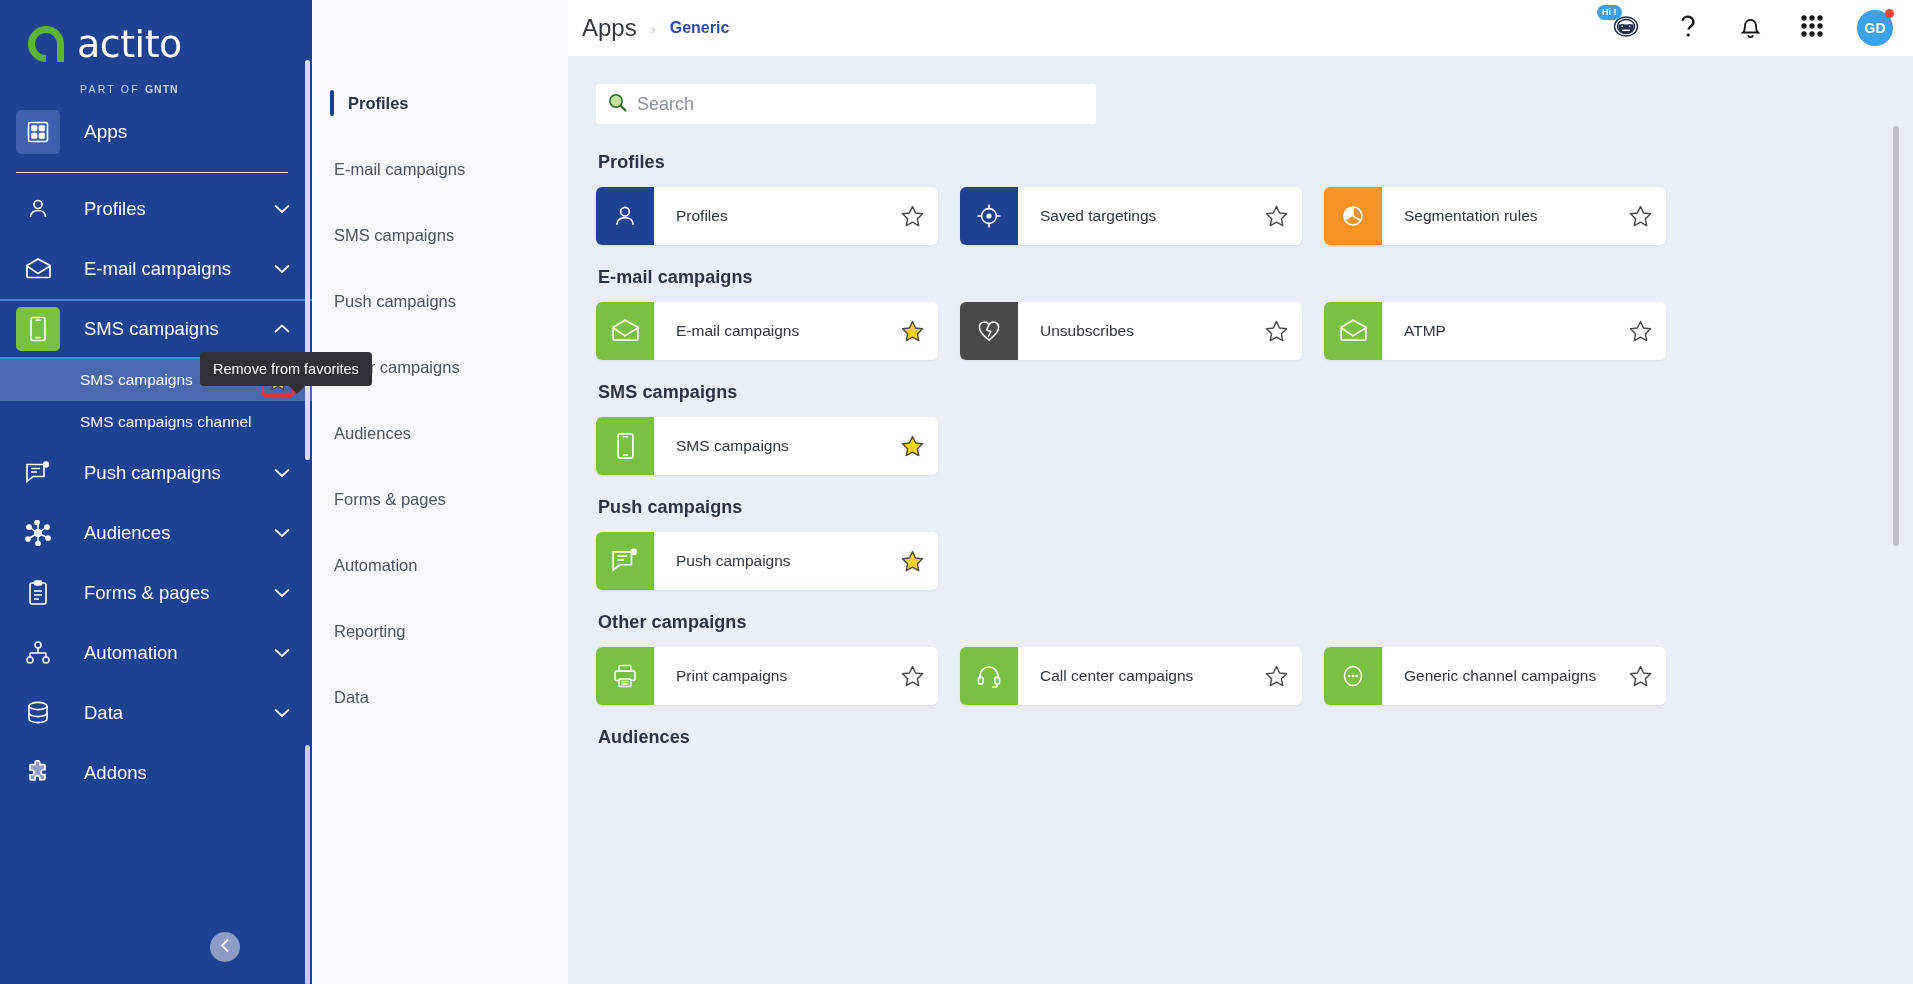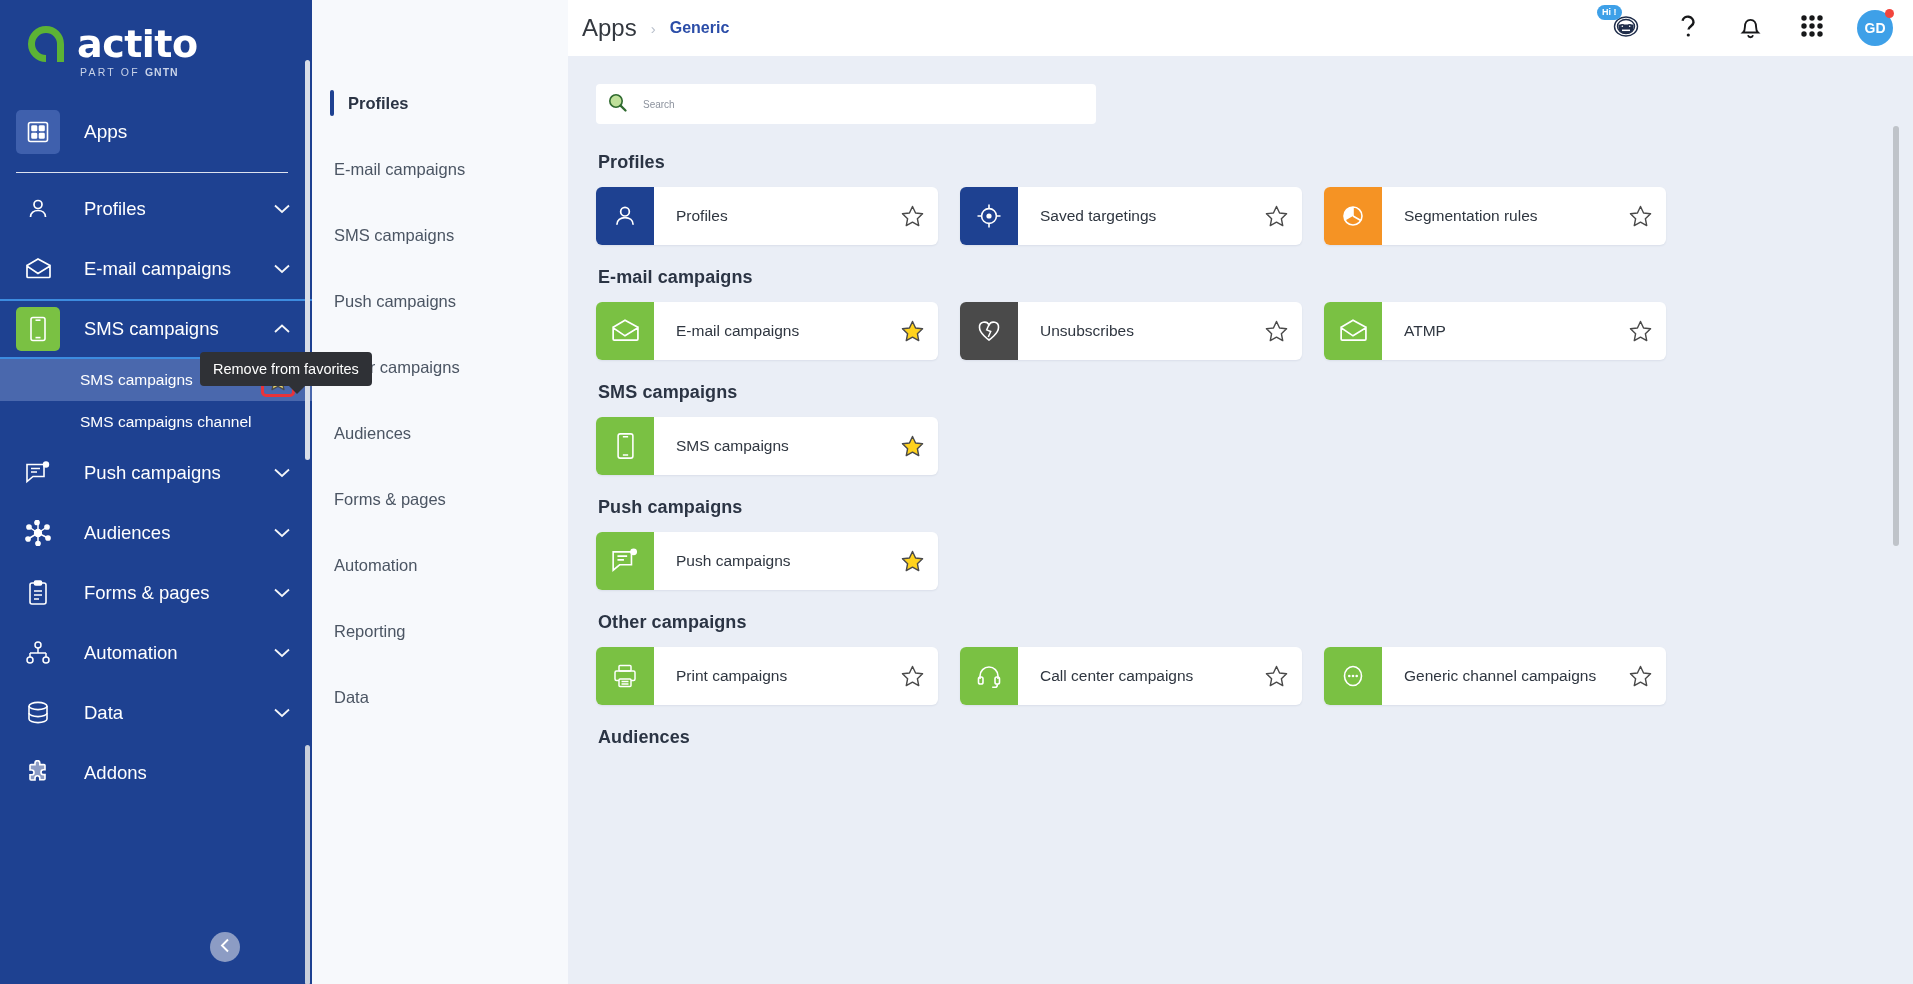"actito" .logo-text { font-weight: 700 -> 400 }
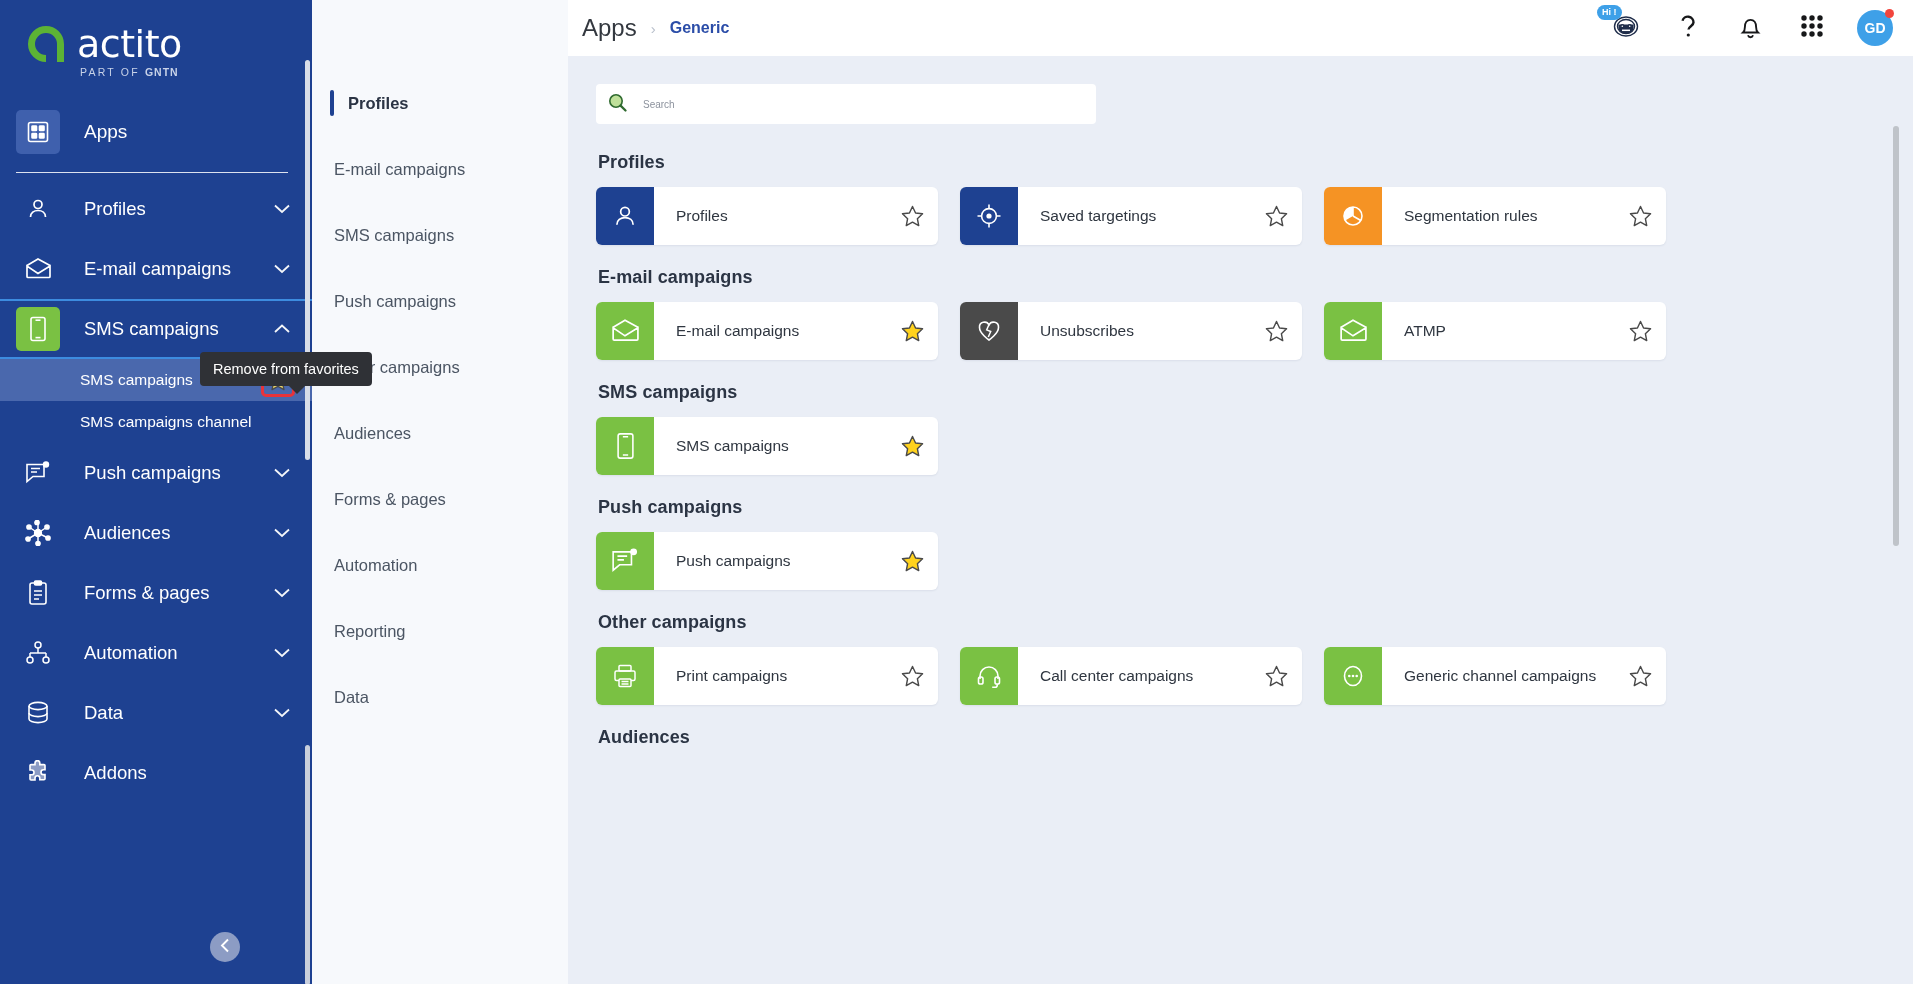"PART OF GNTN" .logo-sub { margin-top: 0 -> 17px }
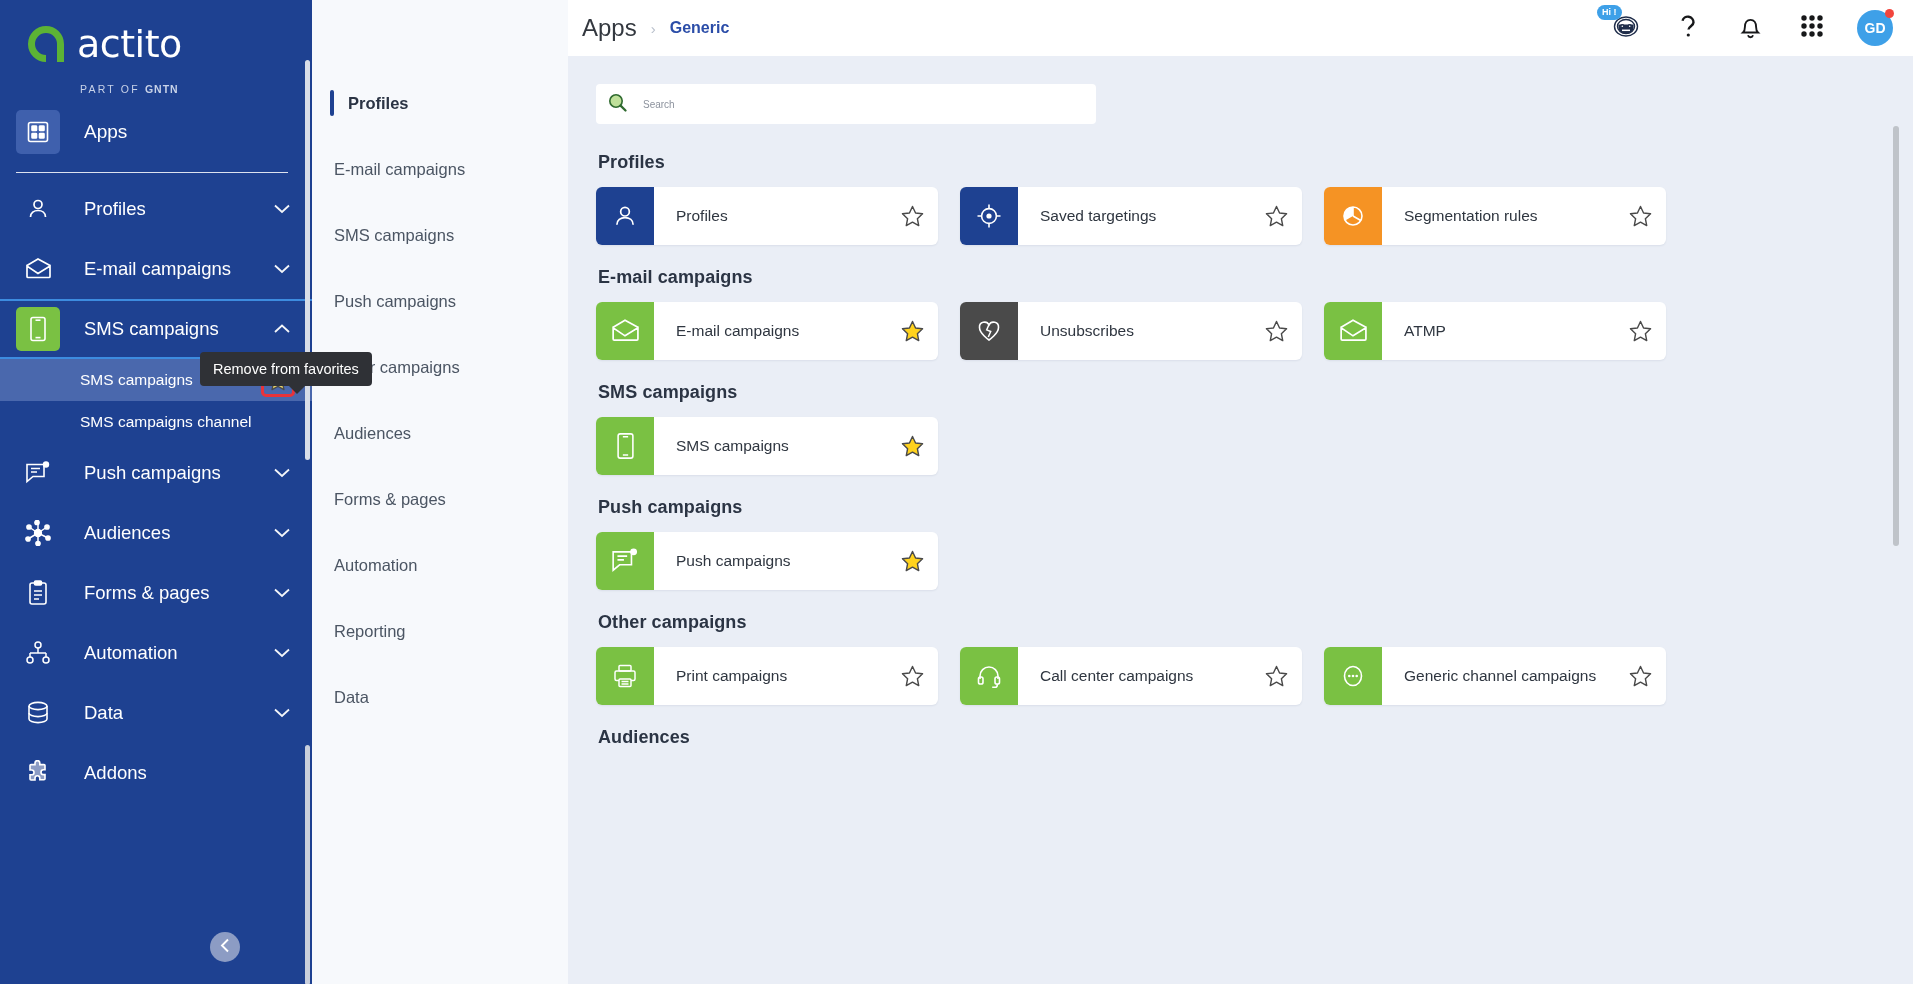"Search" .searchbar input { font-size: 10px -> 18px; margin-left: 16px -> 10px }
